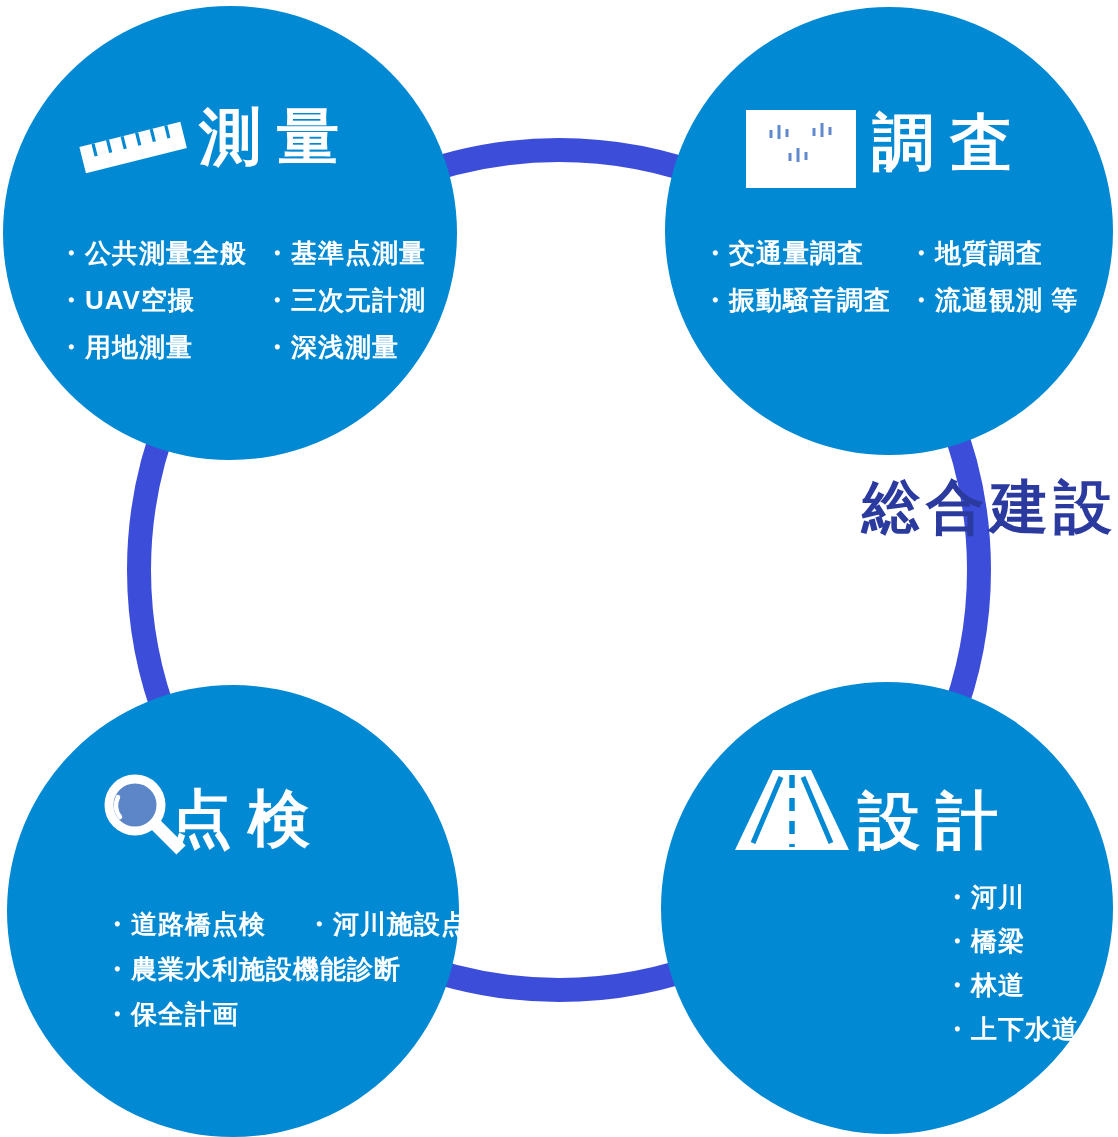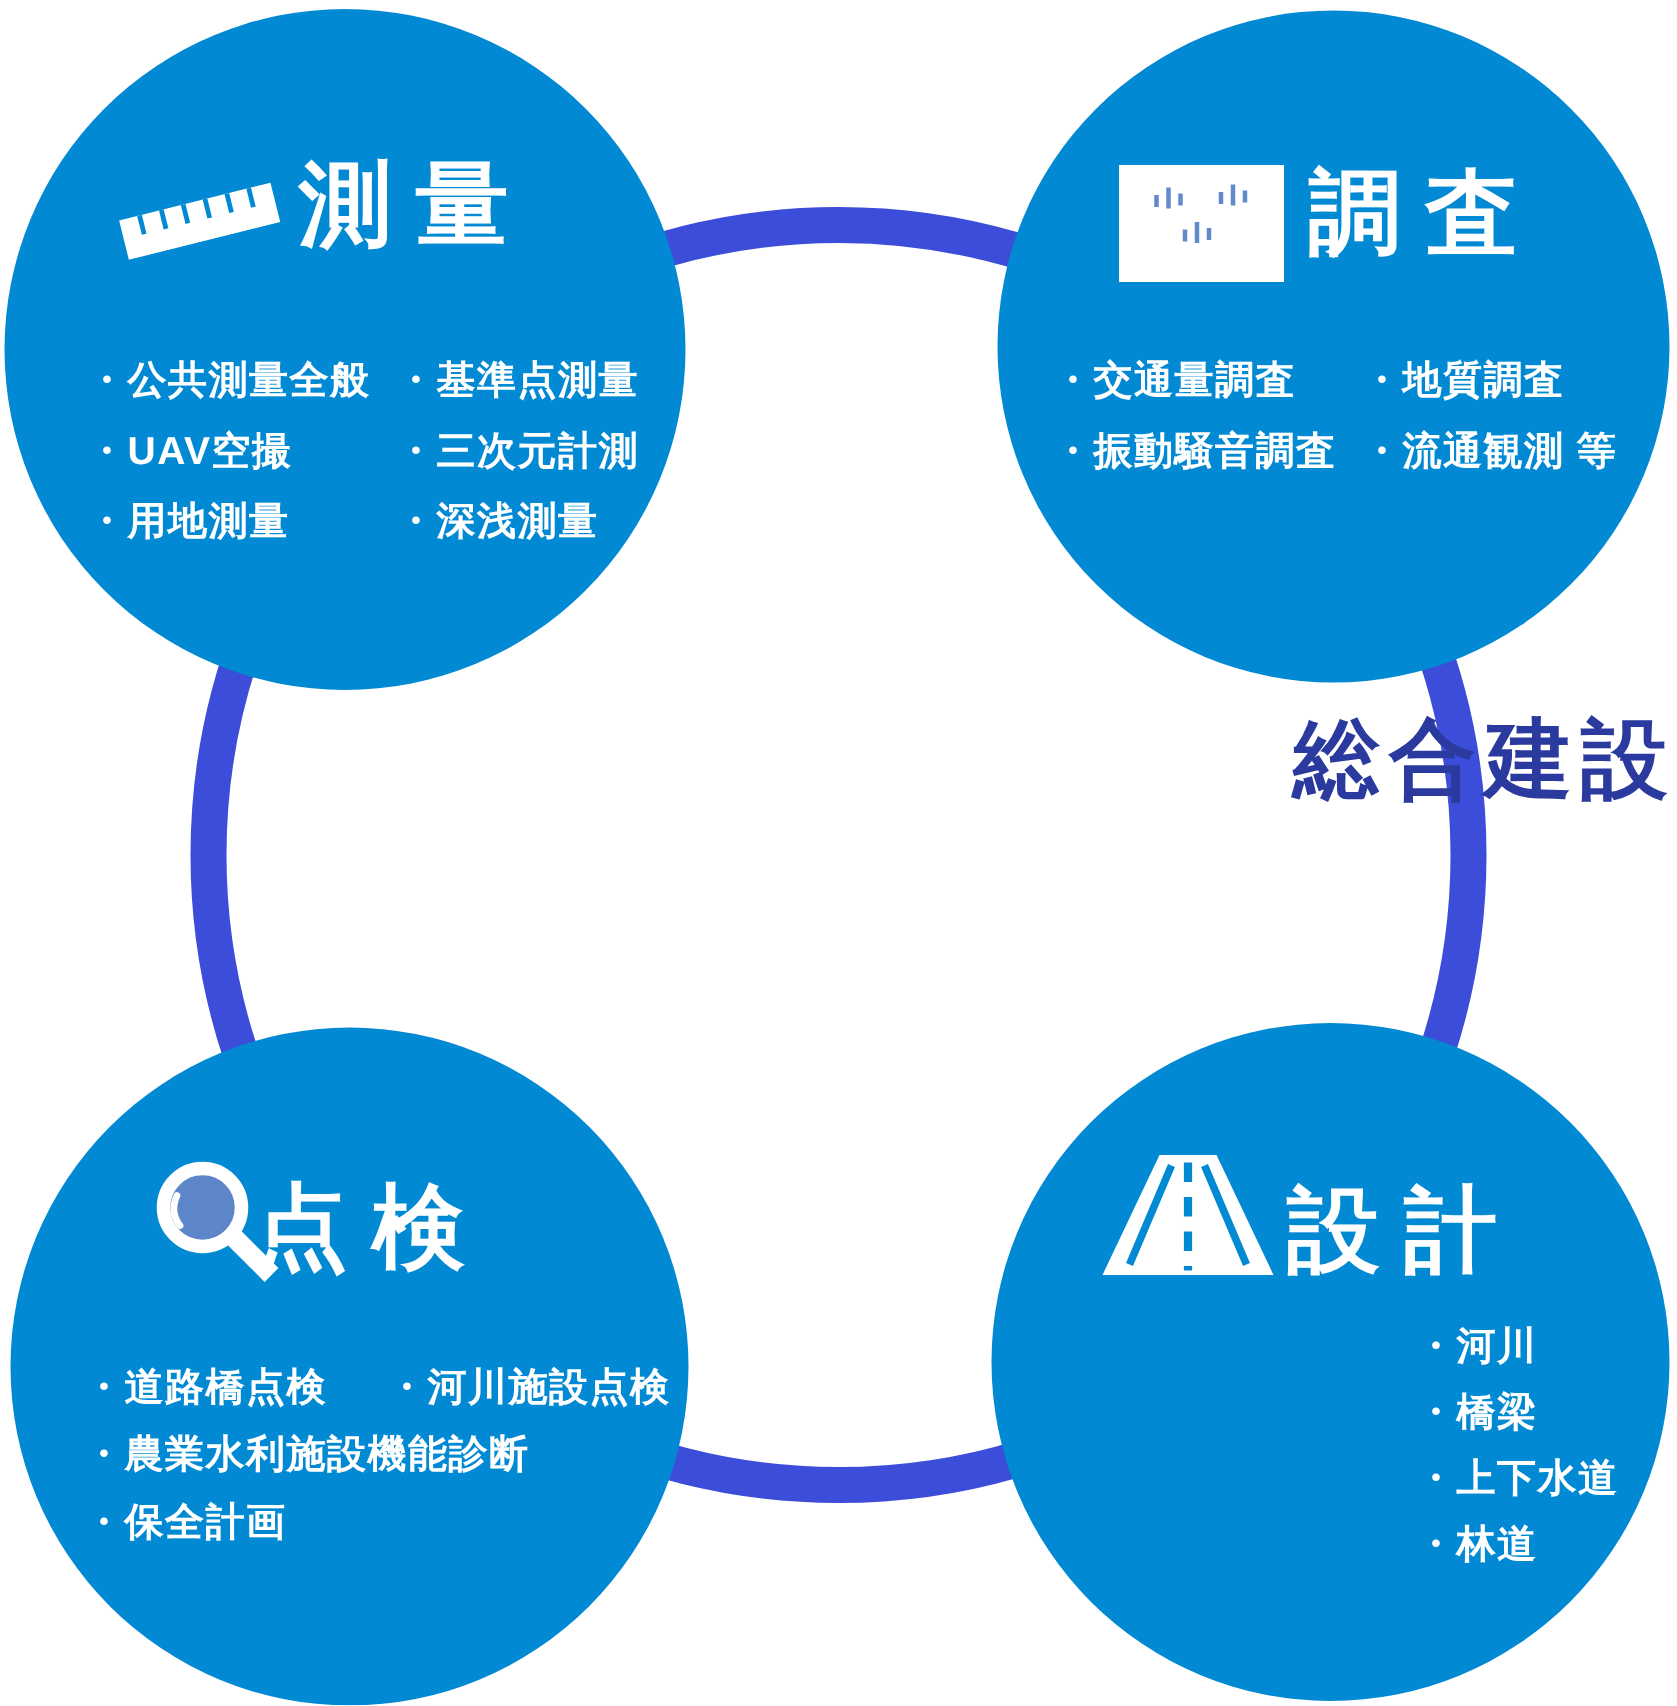"・道路橋点検" .rows45 .li { margin-left: none -> 48px }
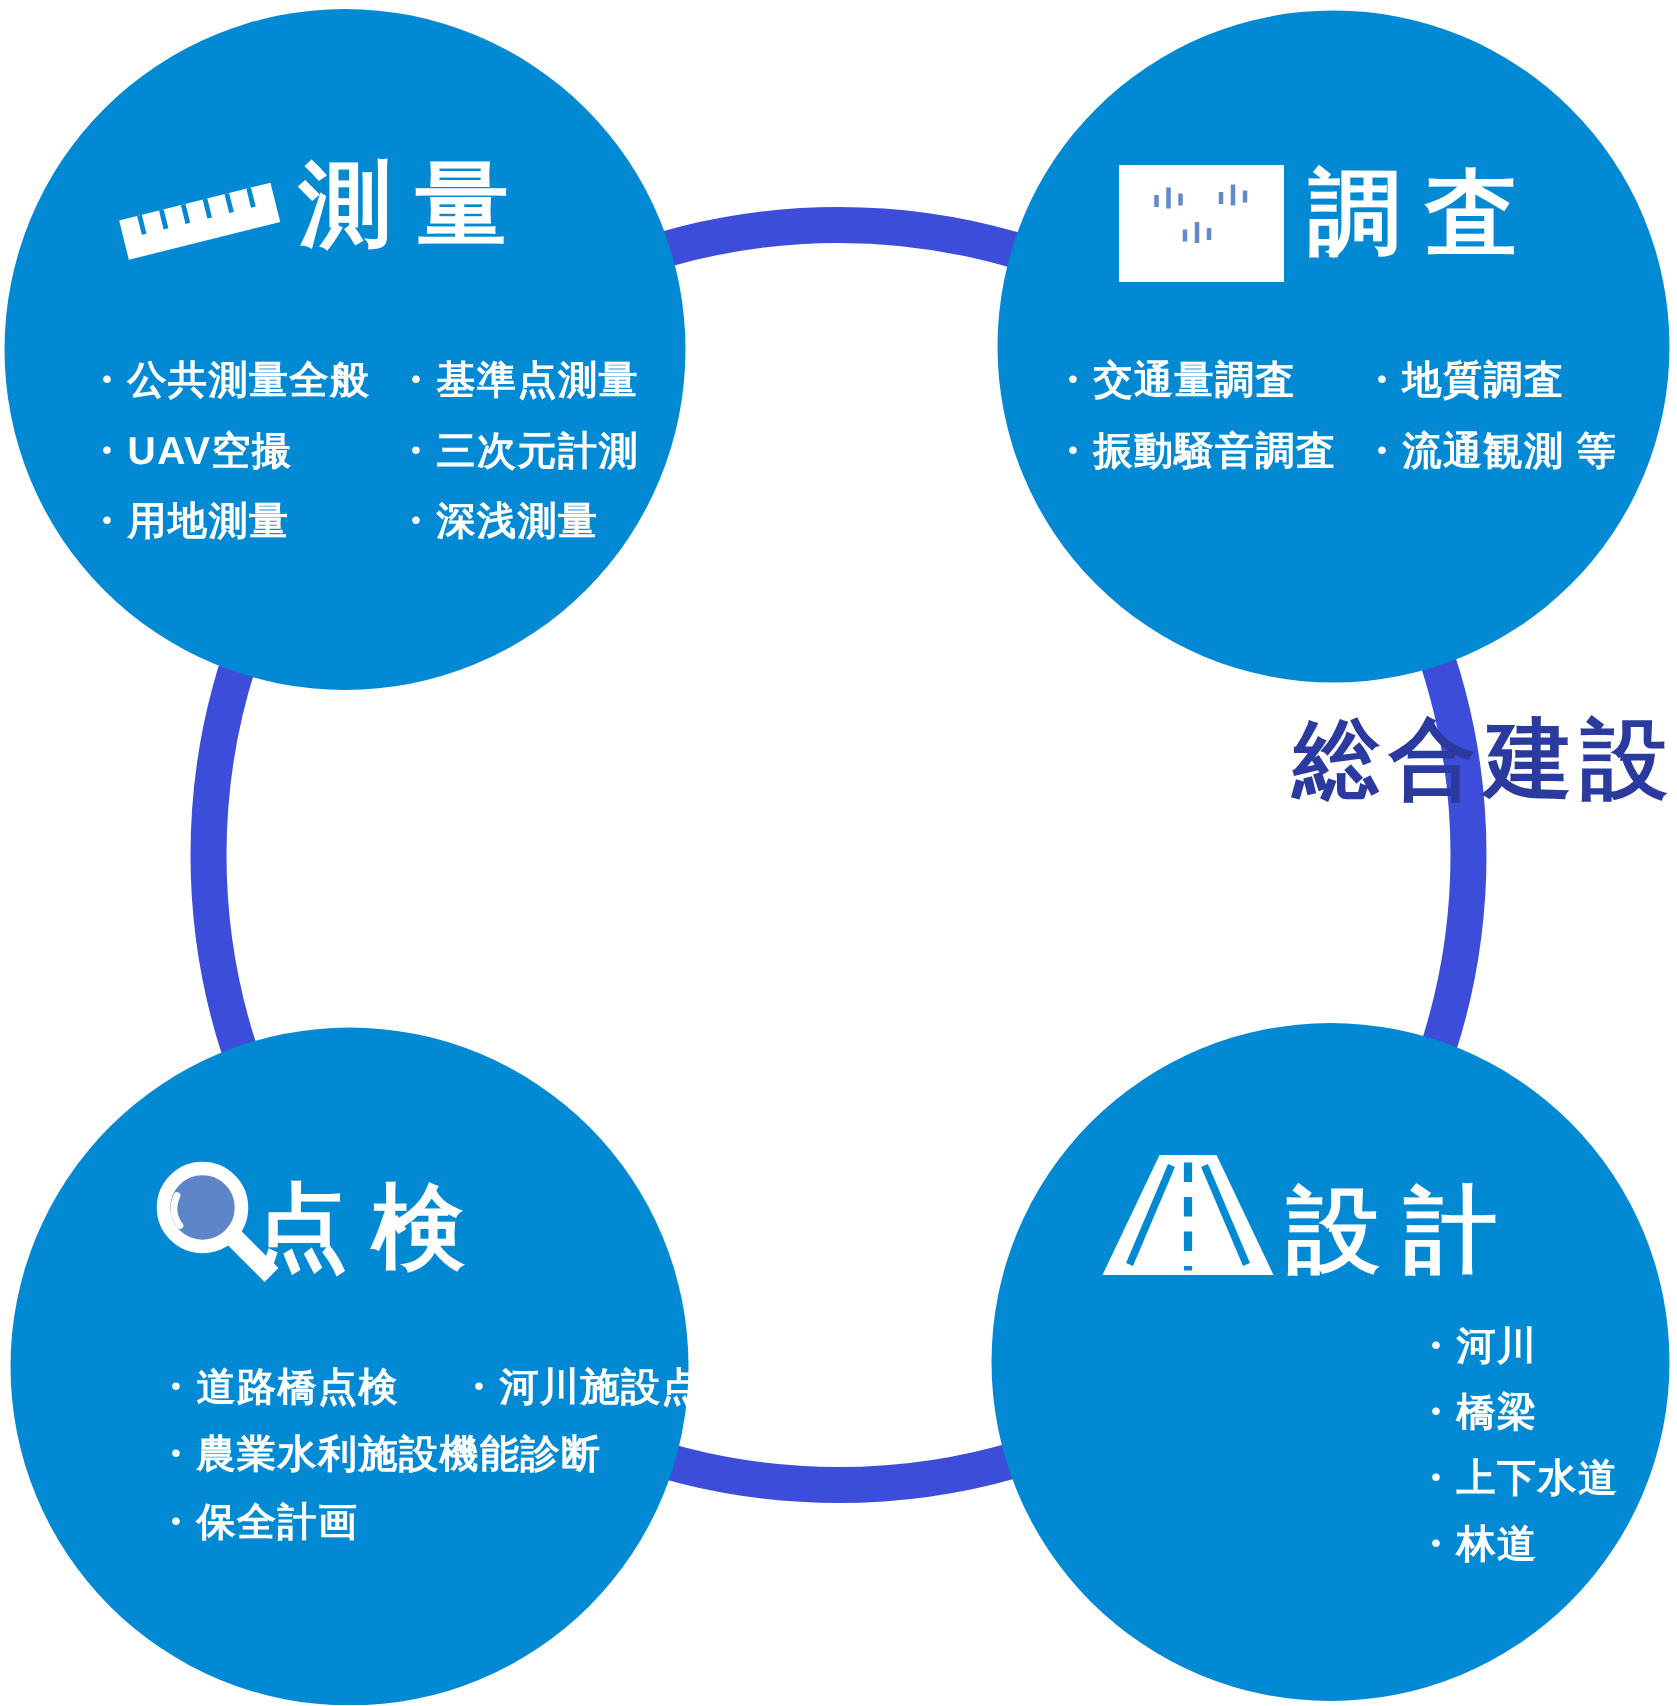"・上下水道" div.li { order: before "・林道" -> after "・林道" }
